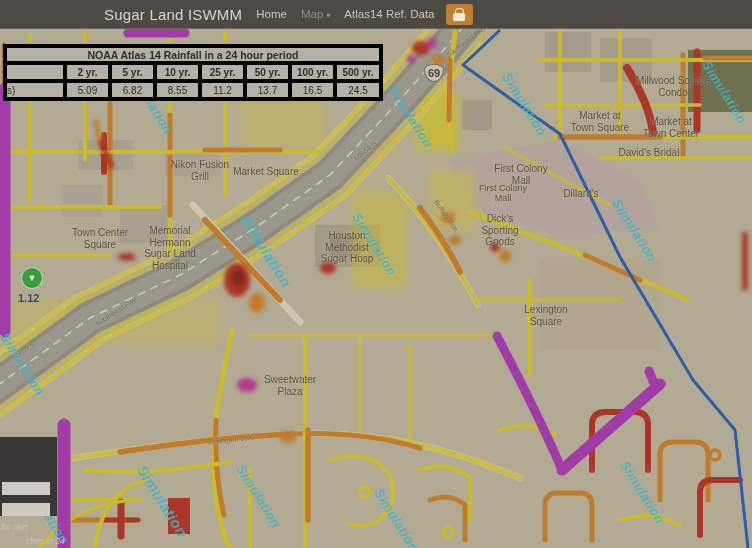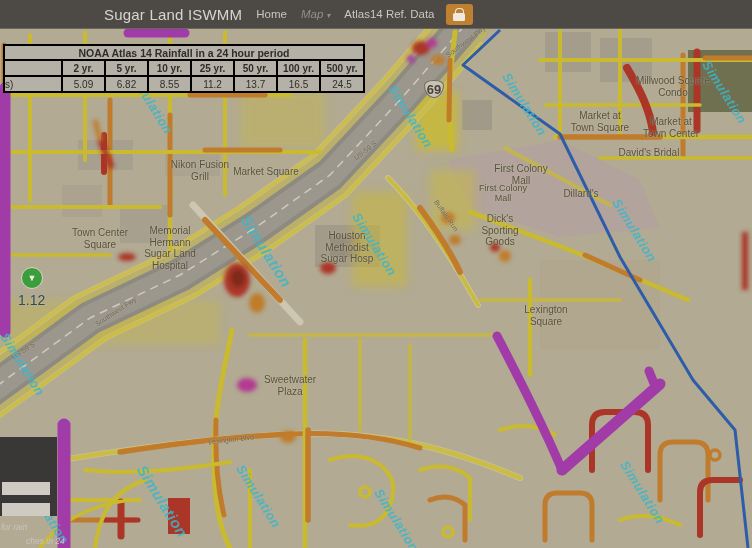"Map ▾" #toolbar .nav-item.map { font-style: italic -> none }
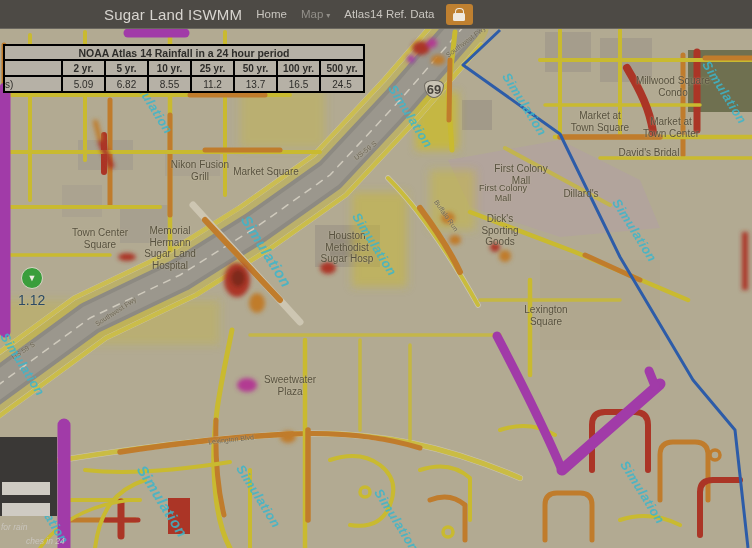"NOAA Atlas 14 Rainfall in" #rain-table td { border: 2px solid #000000 -> 4px solid #000000 }
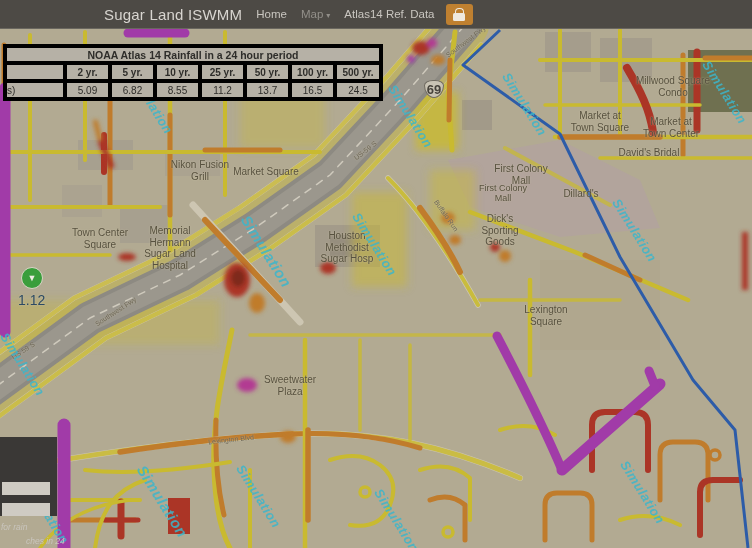"69" #shield { font-size: 13px -> 11px; top: 80px -> 64px }
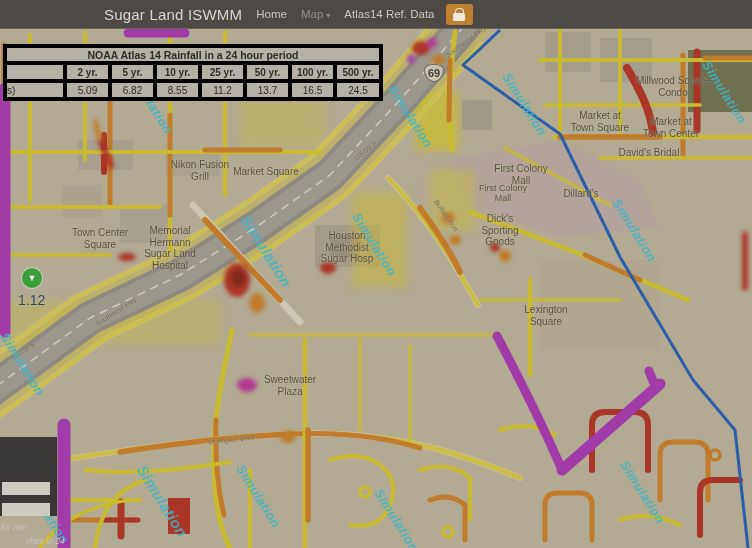"1.12" #marker-label { font-size: 14px -> 11px; font-weight: normal -> bold }
